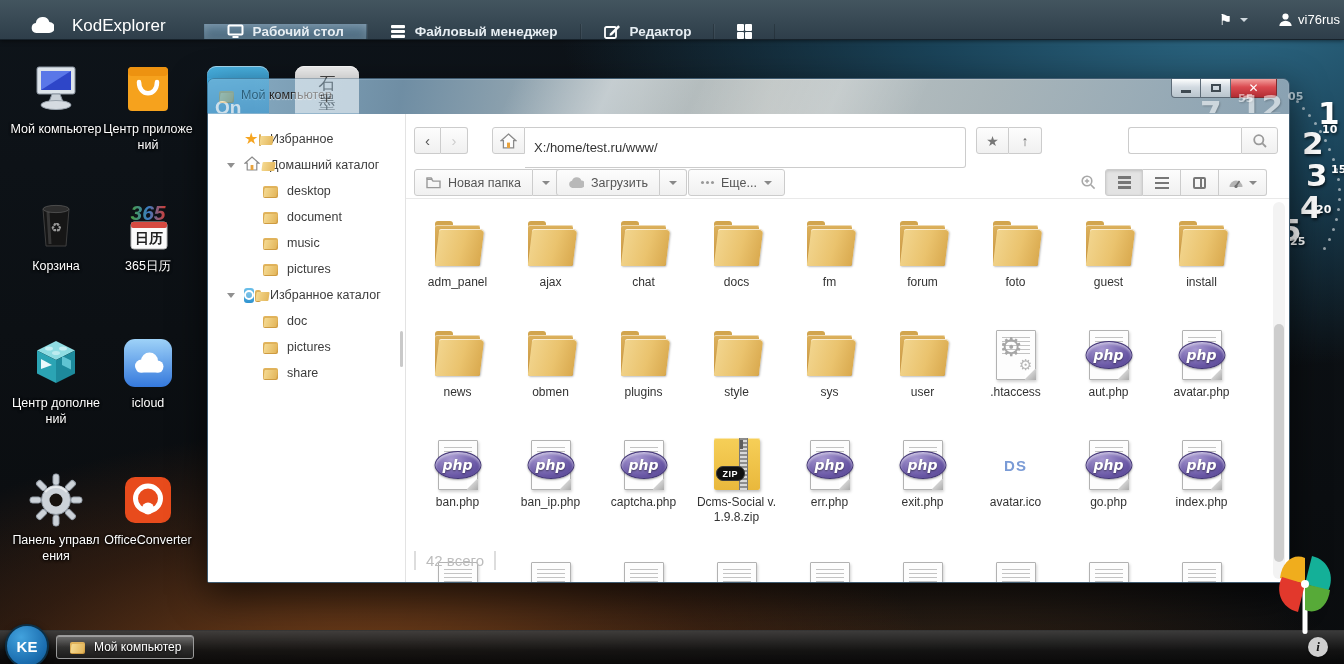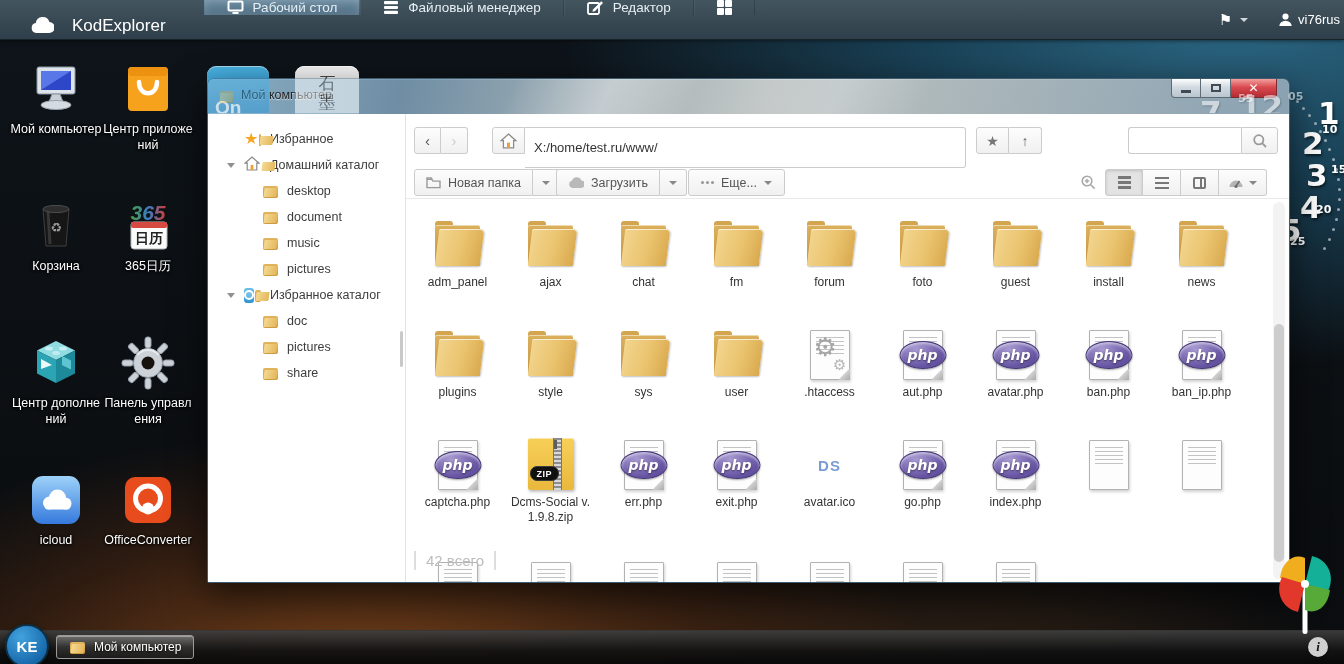"Рабочий стол" .tabs { align-items: flex-start -> flex-end; font-weight: none -> bold }
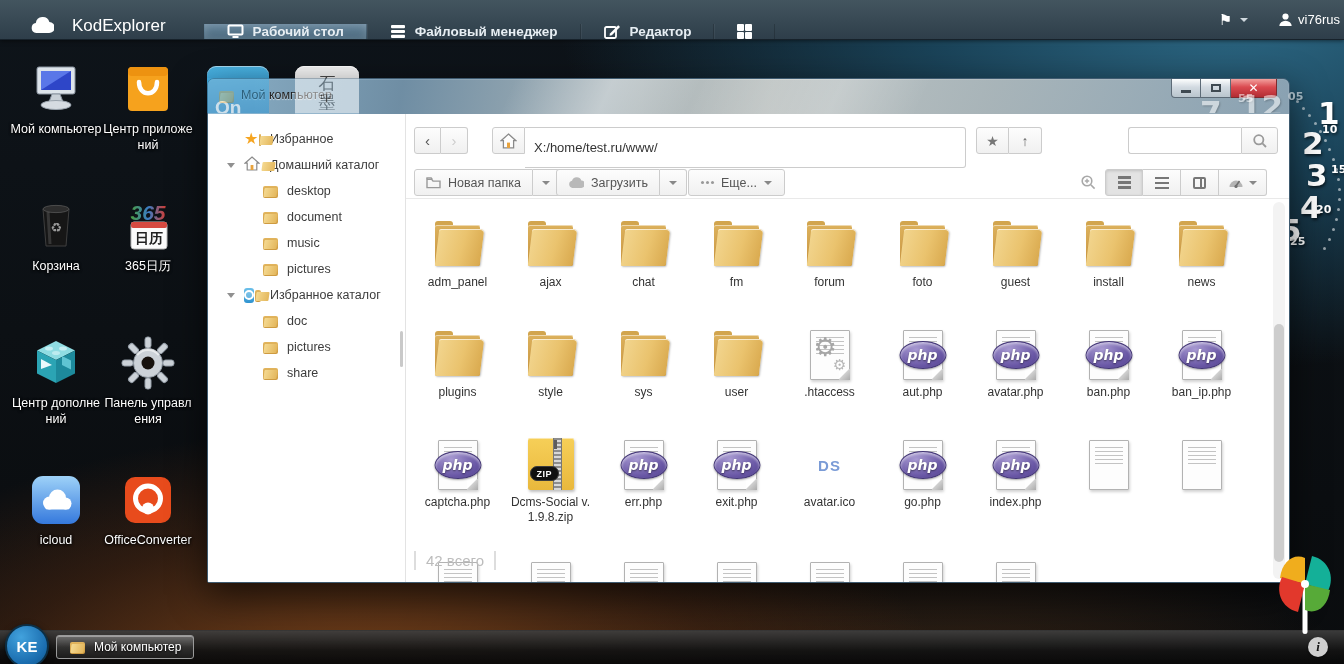"docs" div.file-item { html: none -> <div> <span> <span> <i></i> <i></i> <i></i> <i></i> </span> </span> <span>docs</span> </div> }
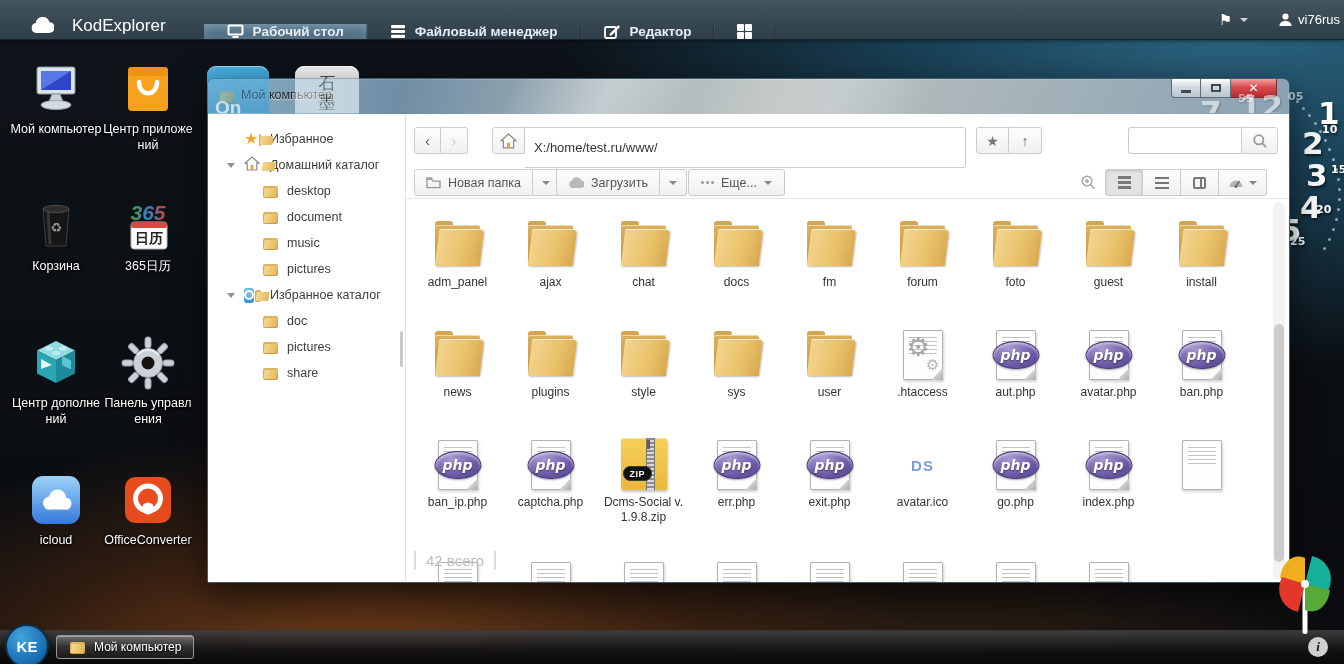"obmen" div.file-item { html: none -> <div> <span> <span> <i></i> <i></i> <i></i> <i></i> </span> </span> <span>obmen</span> </div> }
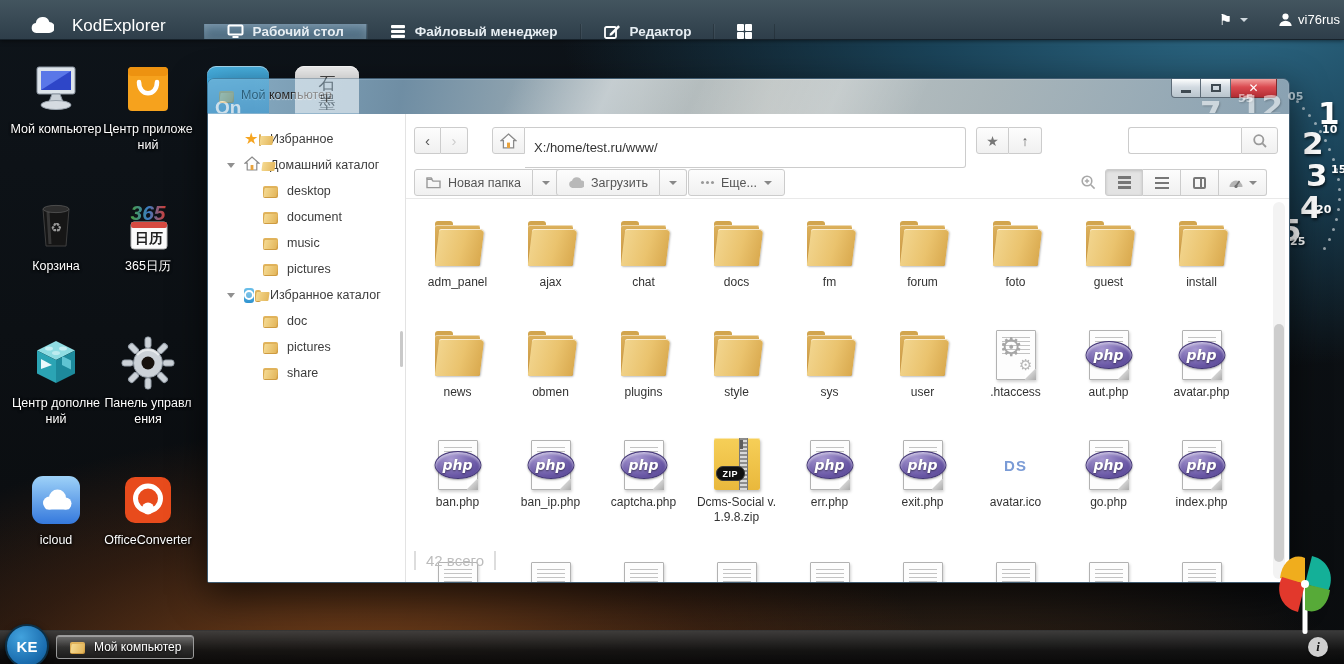"Панель управления" div.dicon { order: before "icloud" -> after "icloud" }
